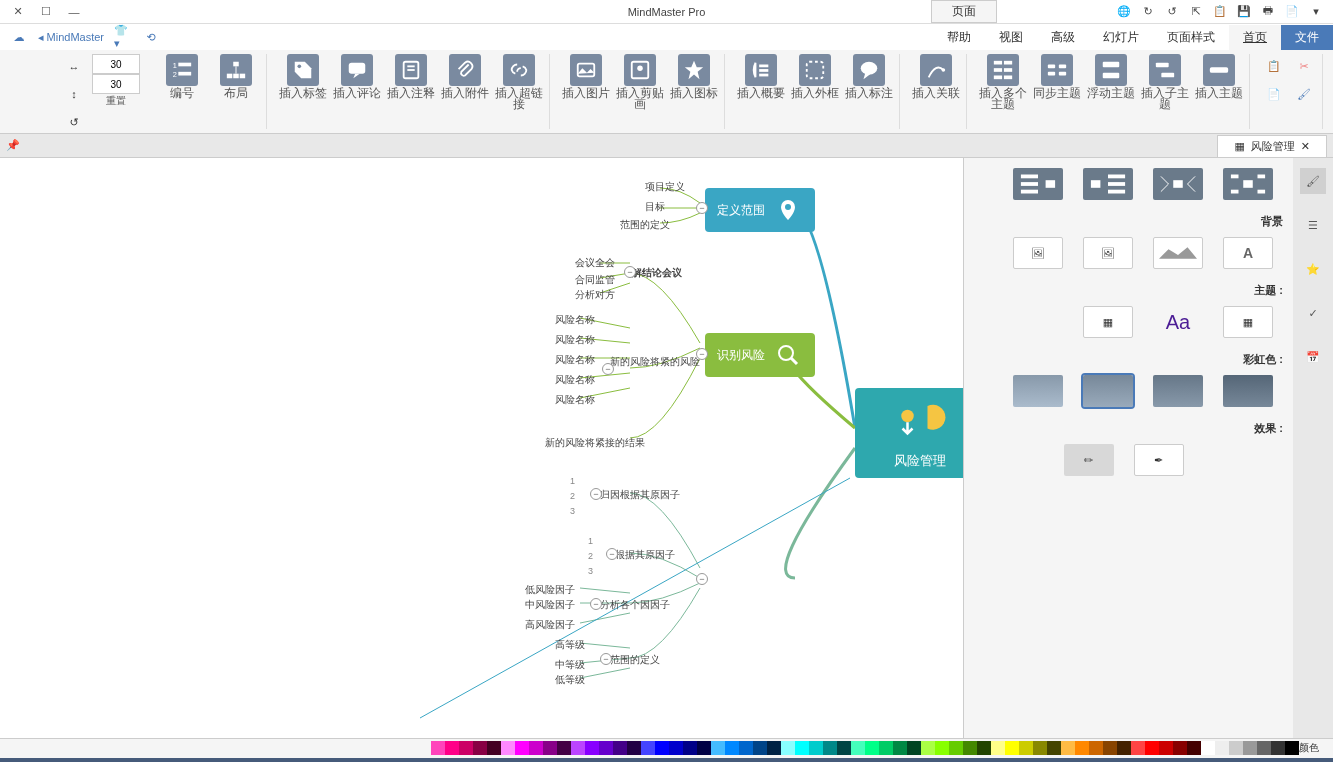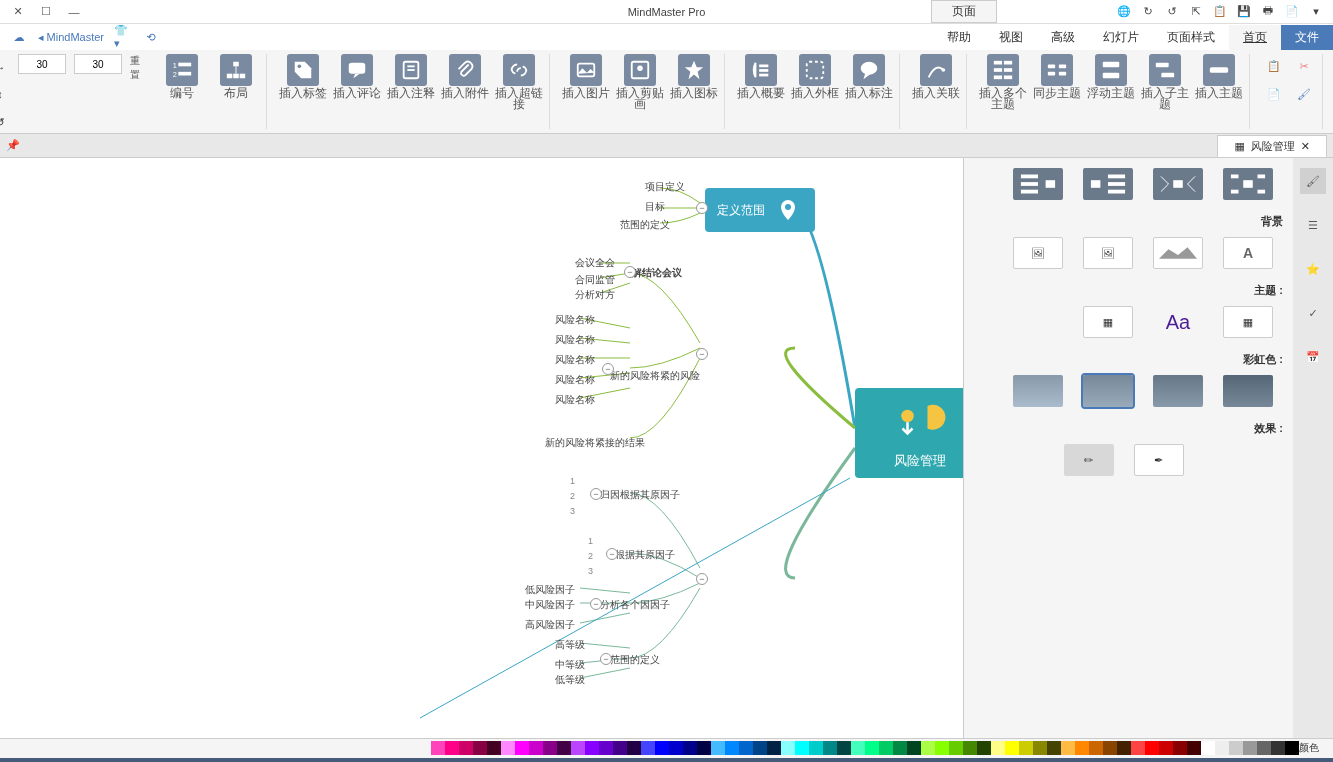"30" div { flex-direction: row -> column; gap: 8px -> 0 }
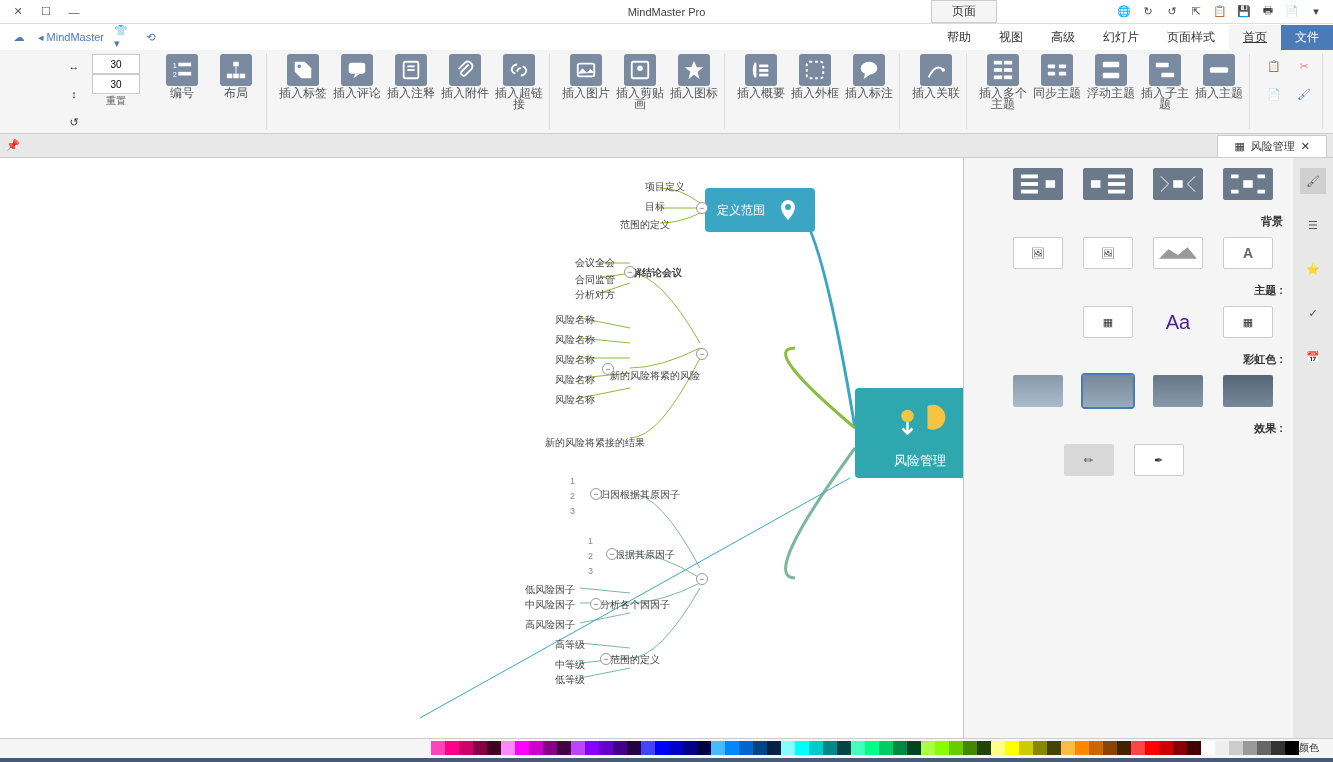"新的风险将紧的风险" div.leaf { top: 211px -> 197px }
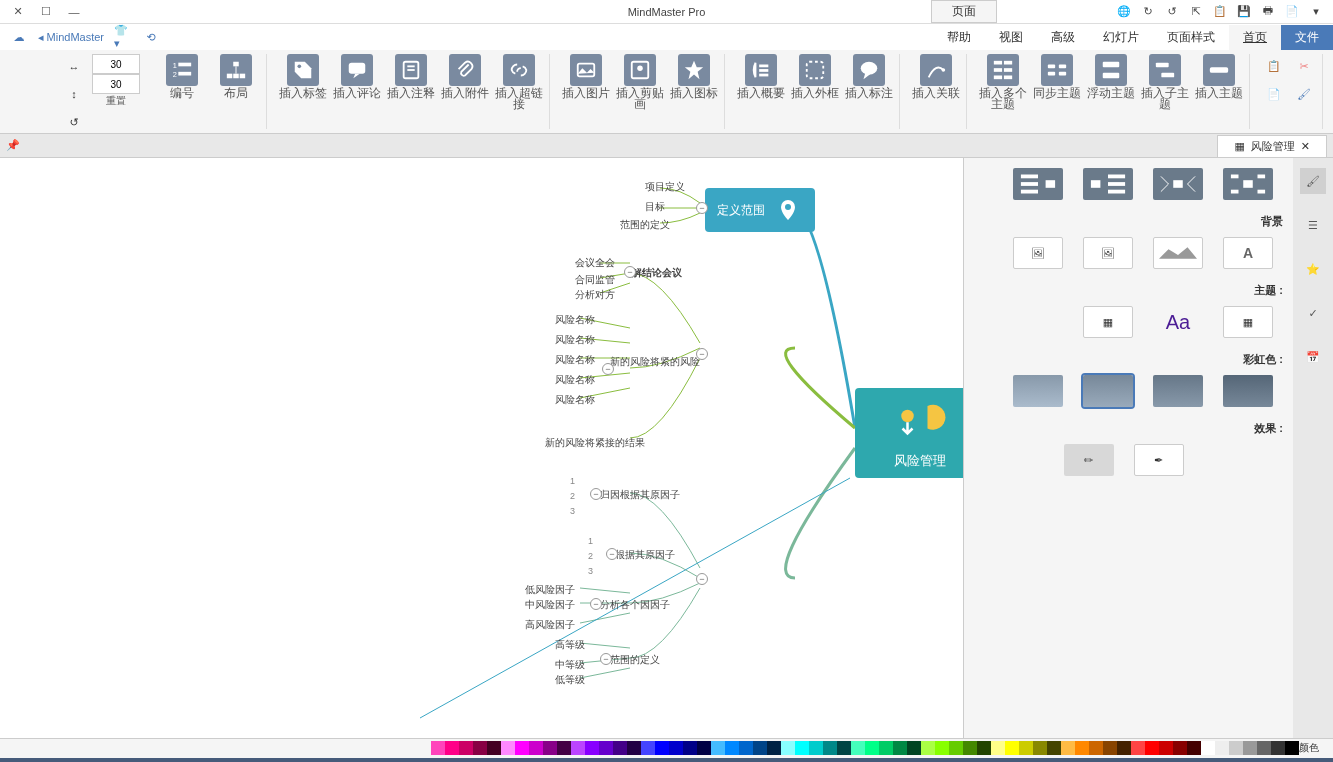"识别风险" div.node { html: none -> <div> <span>识别风险</span> <span> <svg> <circle></circle> <line></line> </svg> </span> </div> }
